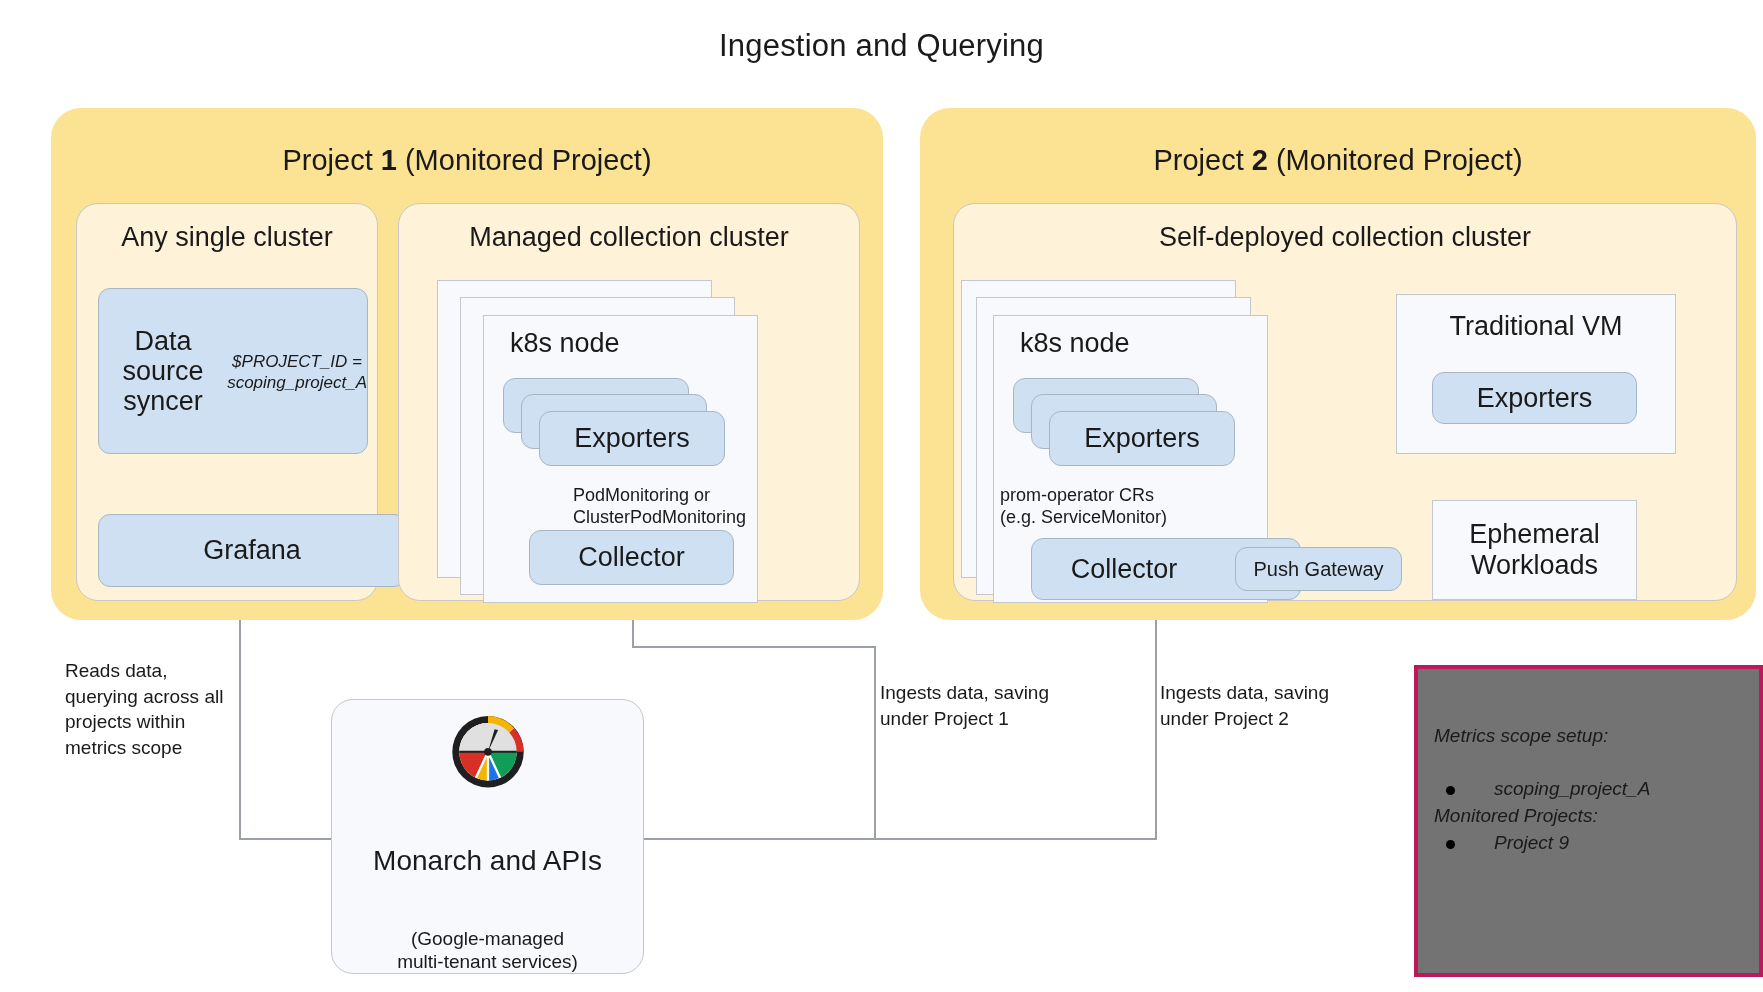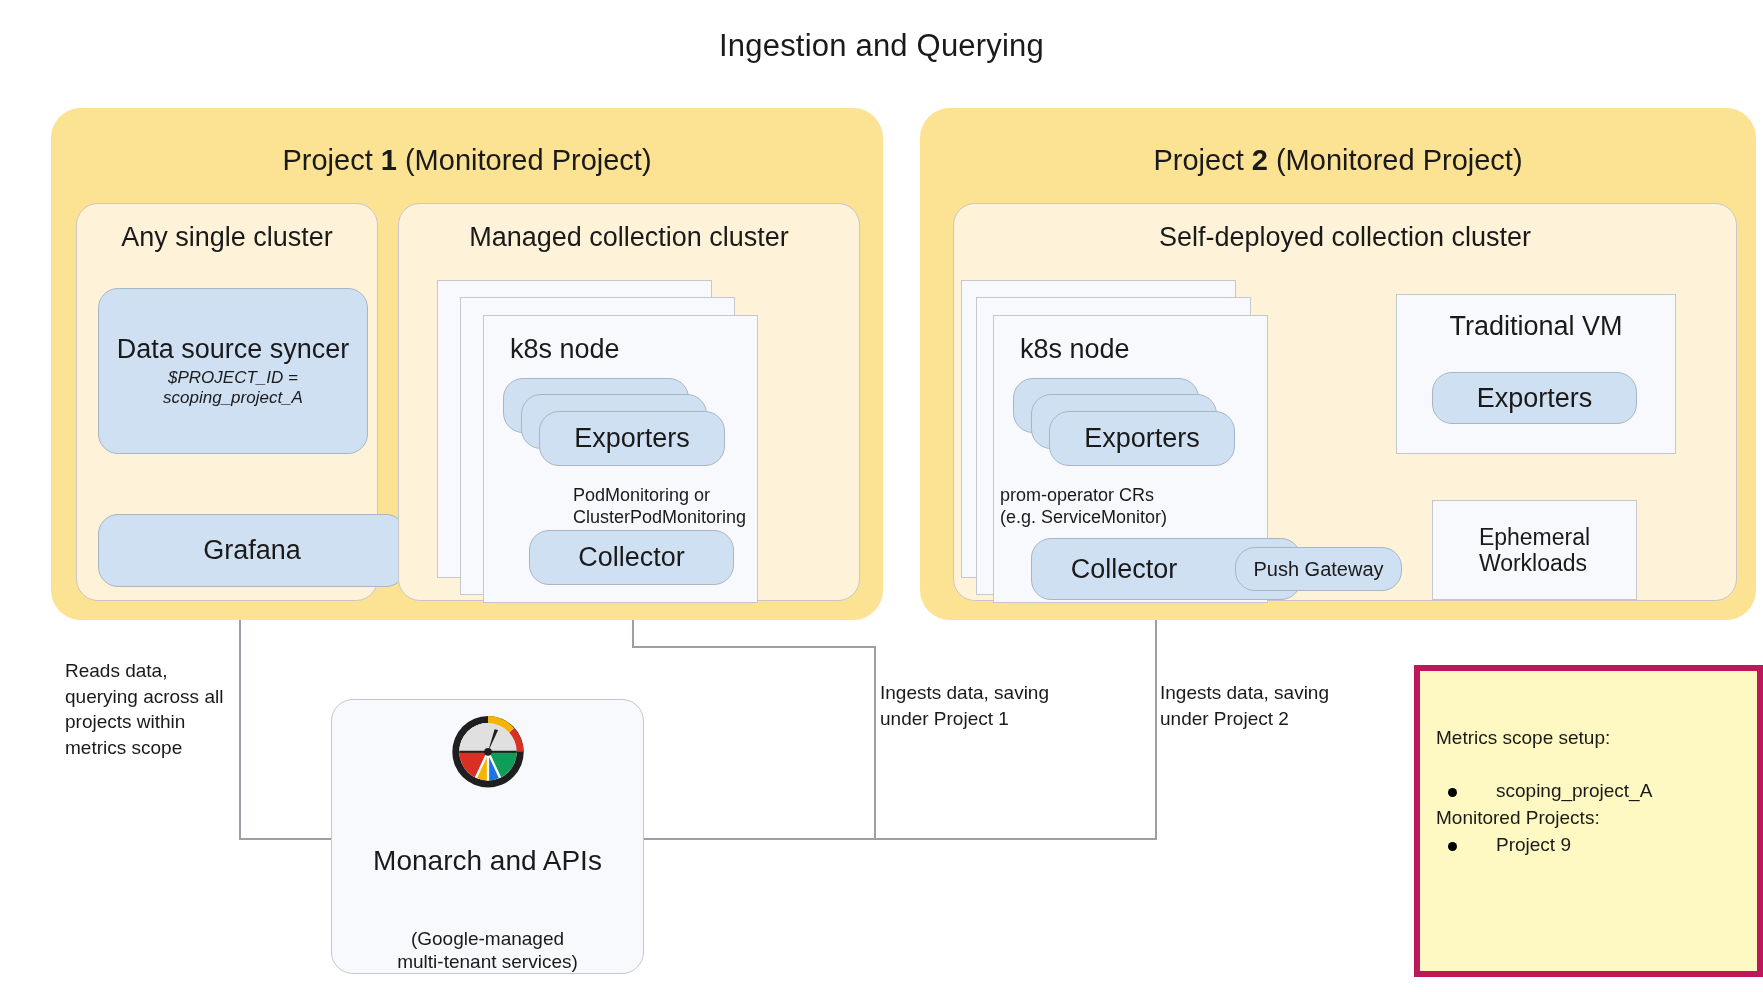"Data source syncer" .bluebox { border-radius: 20px -> 12px; flex-direction: column -> row }
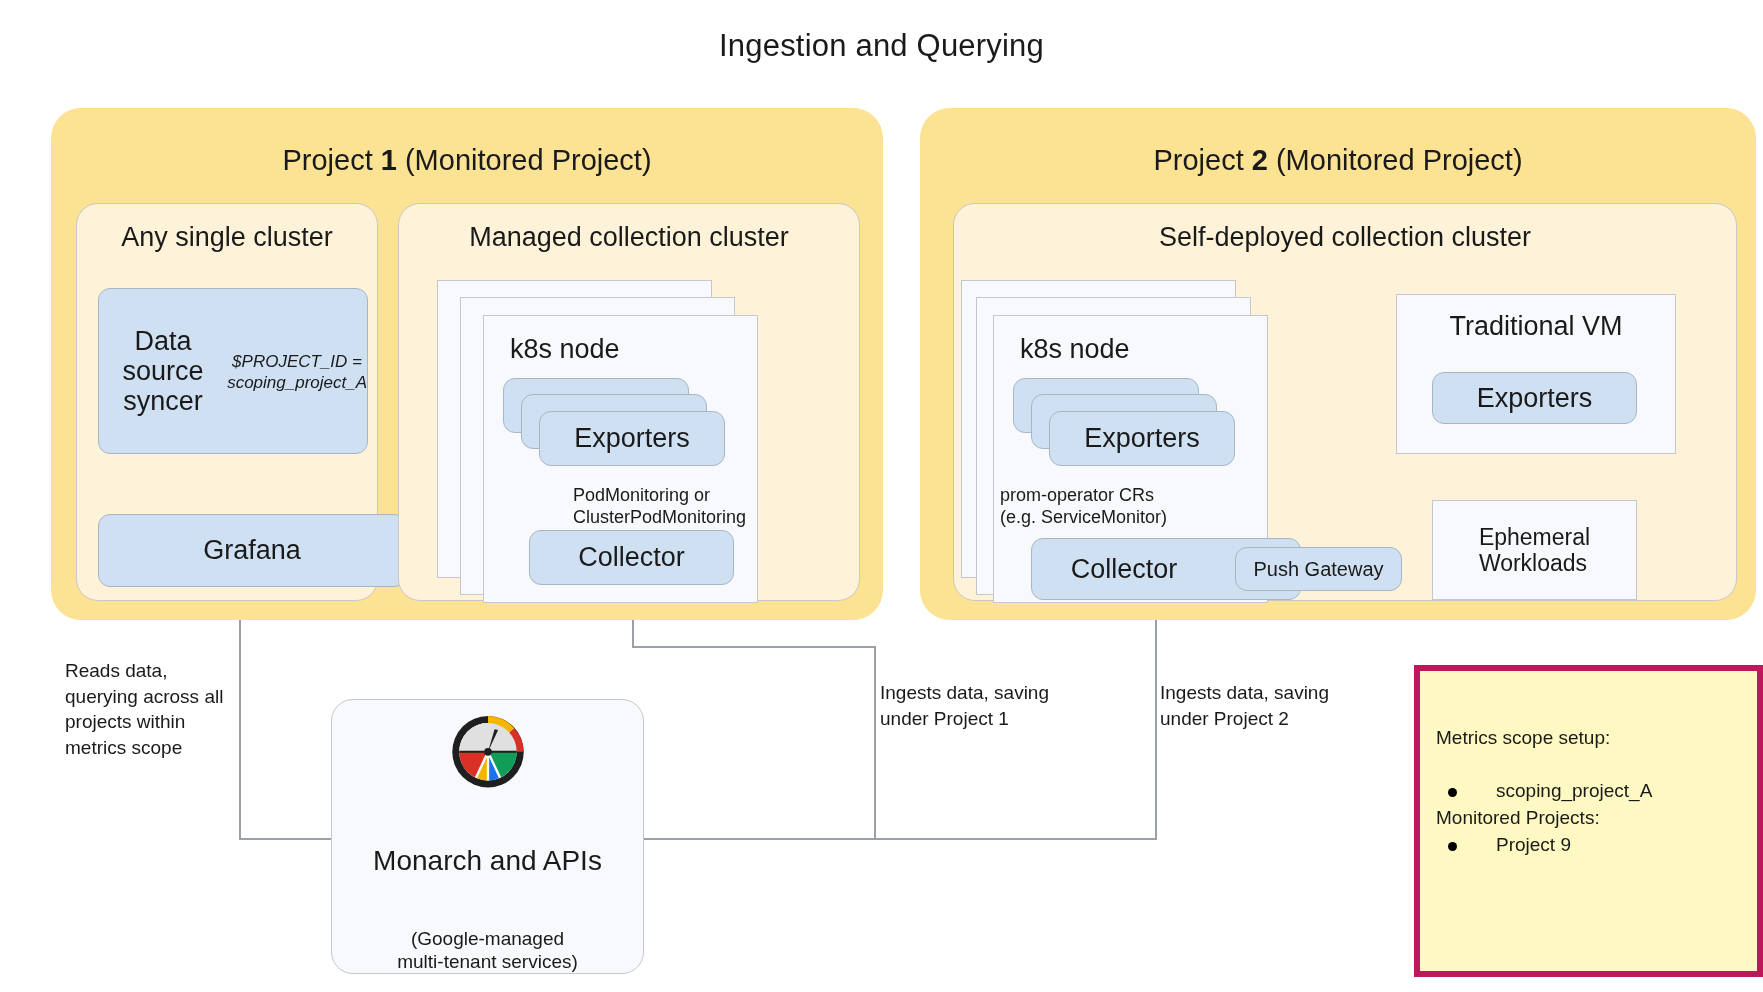"k8s node" .whitecard .card-title { top: 18px -> 12px }
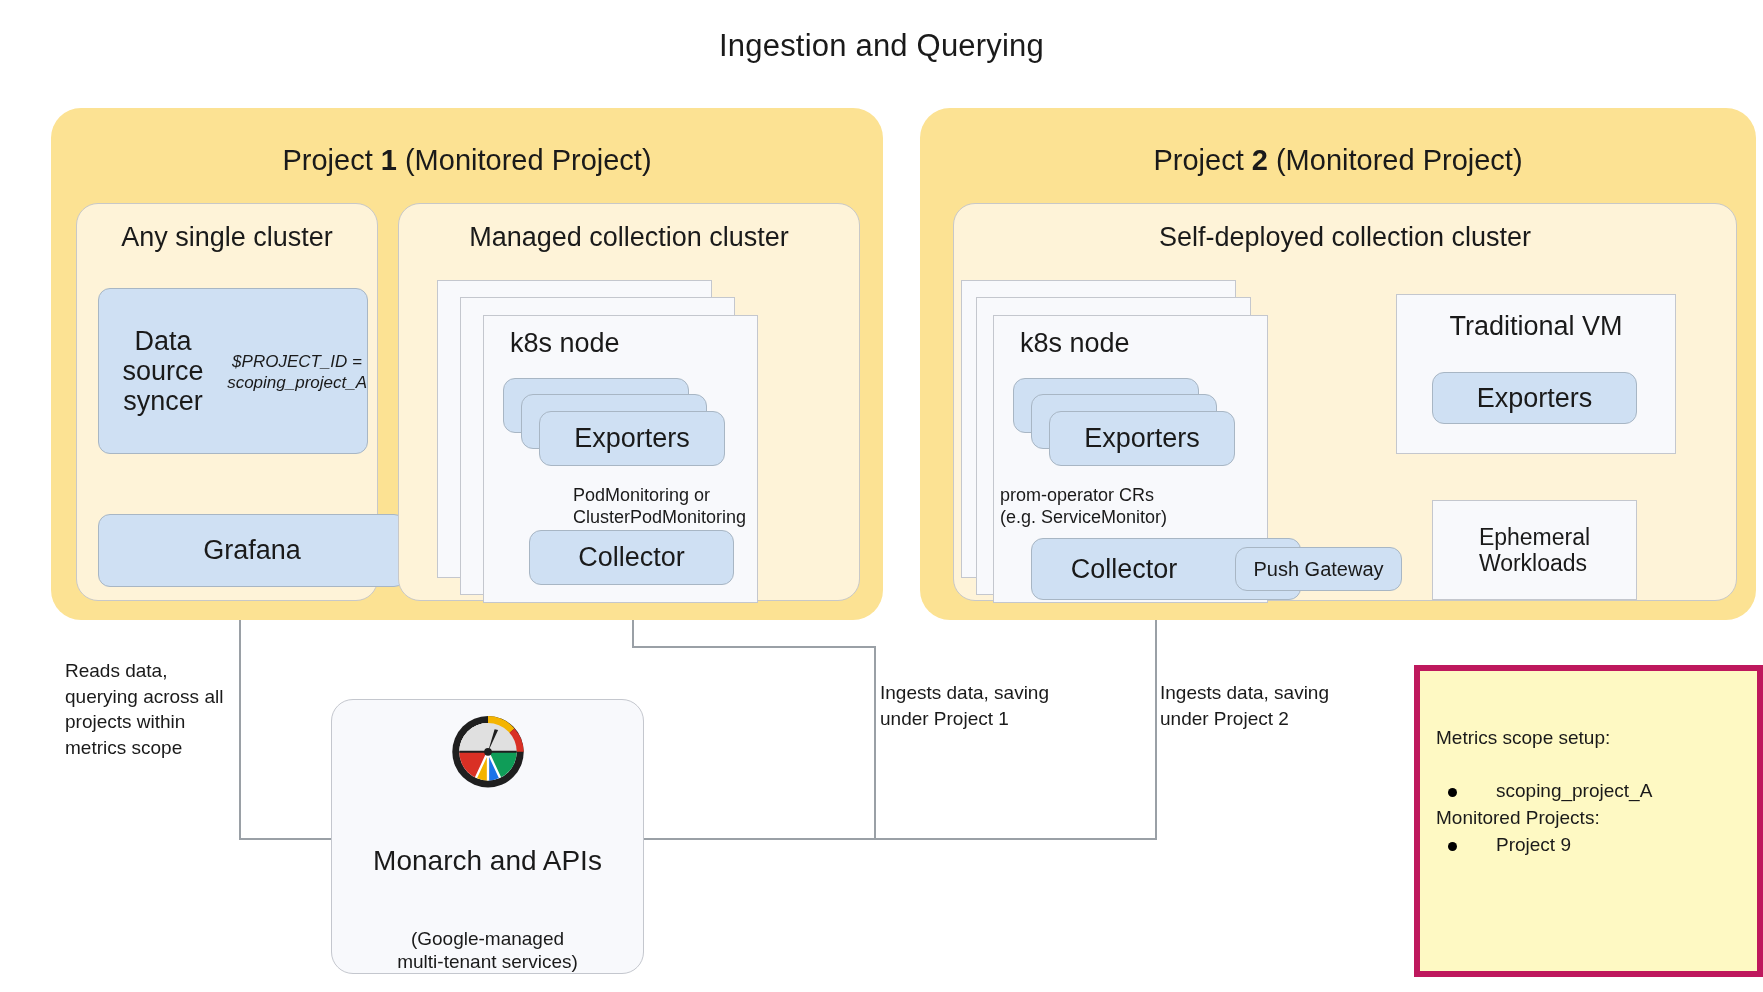"Ephemeral" div { font-size: 23px -> 27px; text-align: none -> center }
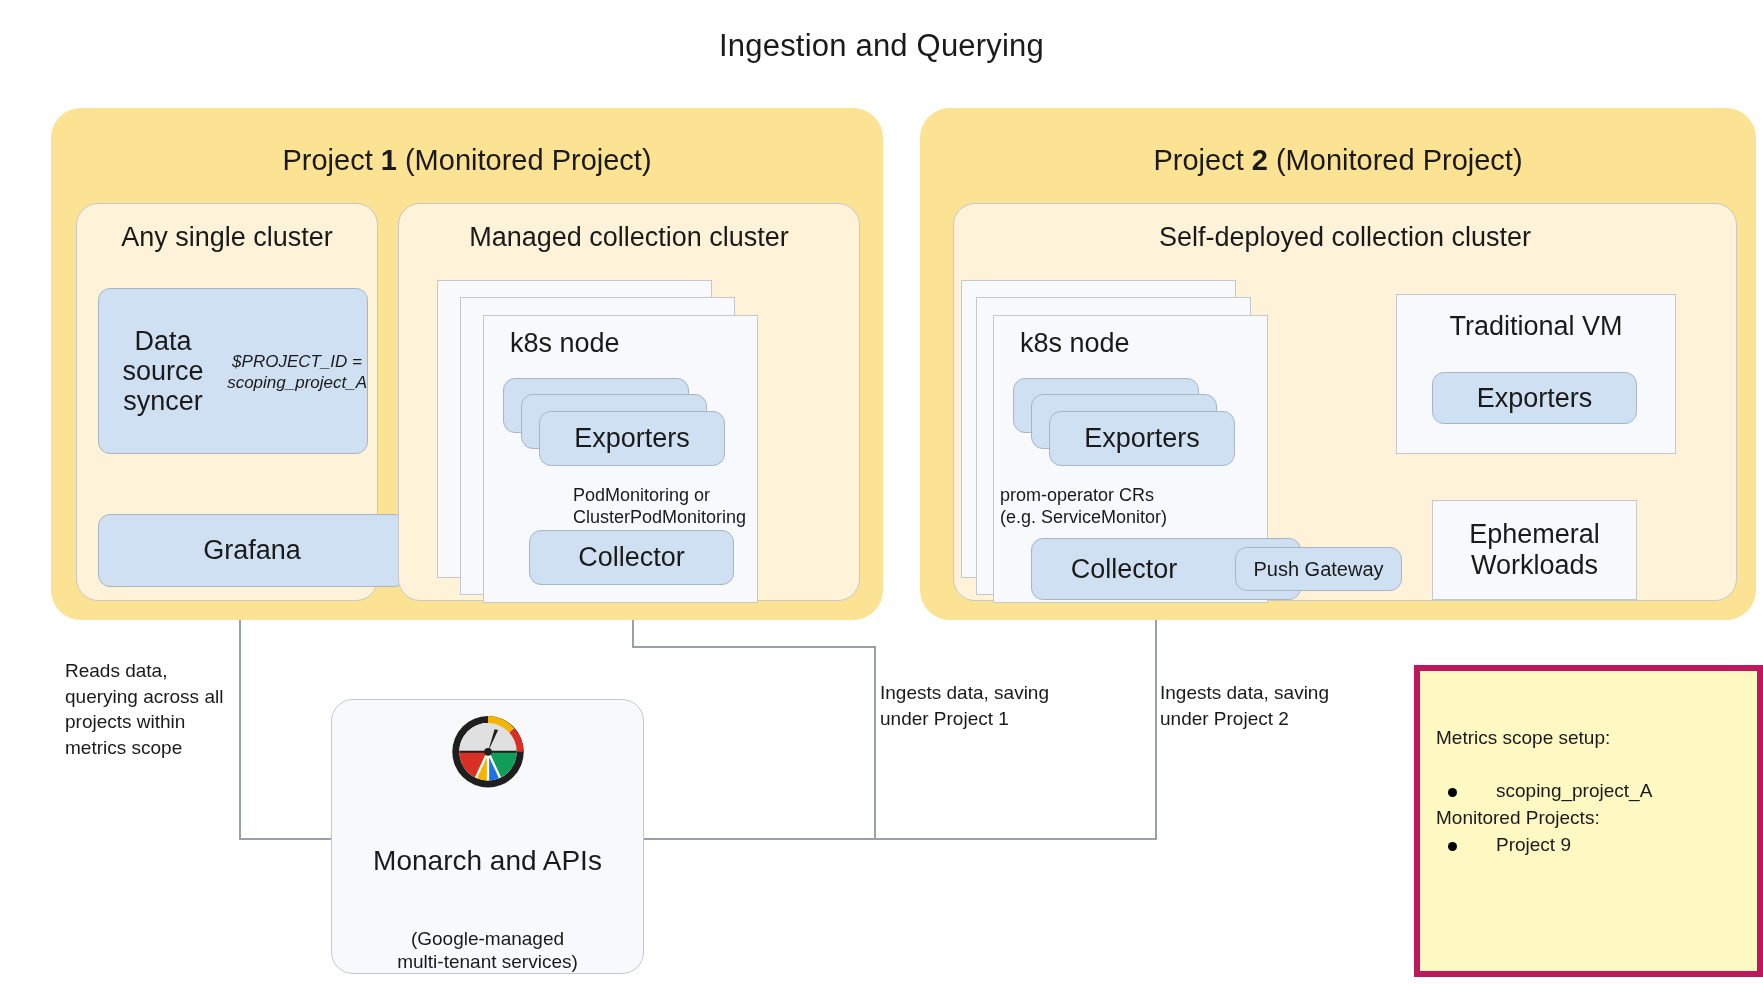"Metrics scope setup:" #legend { background: #fef9c3 -> #737373; border: 6px solid #be185d -> 4px solid #be185d; font-style: none -> italic }
